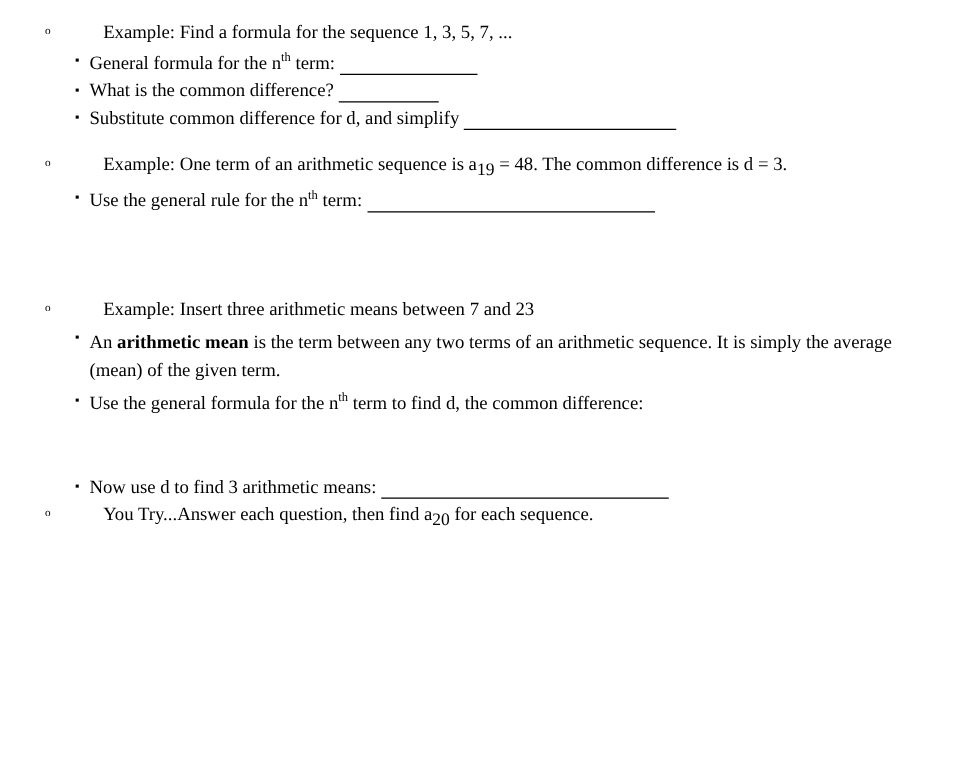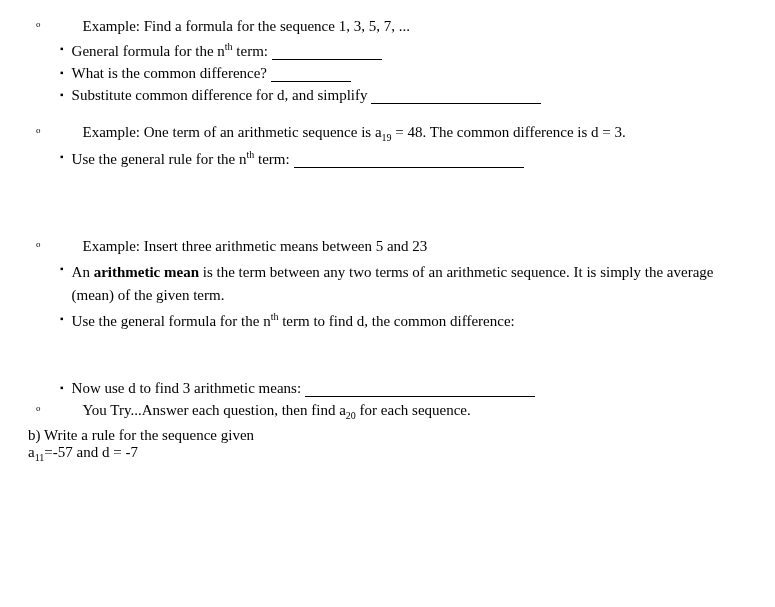"19" sub { font-size: 10px -> 14px }
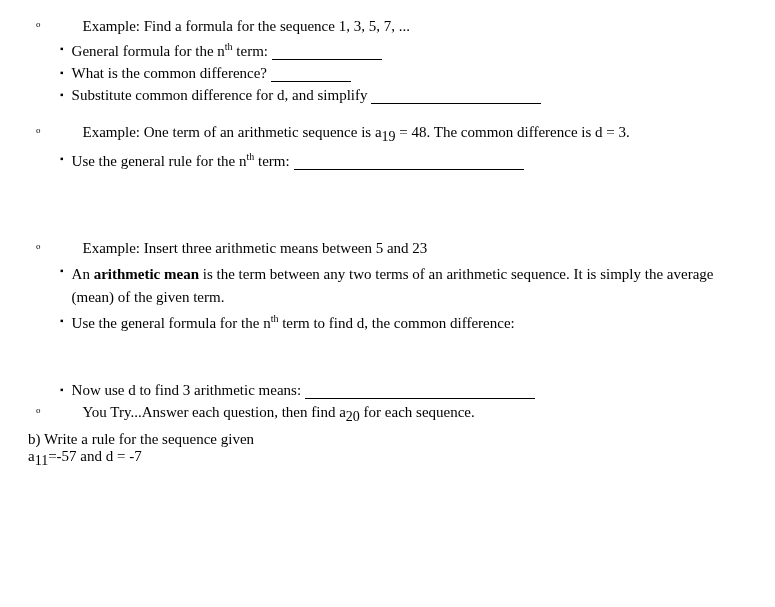"Example: Insert three arithmetic means" span.example-text { text: 5 -> 7 }
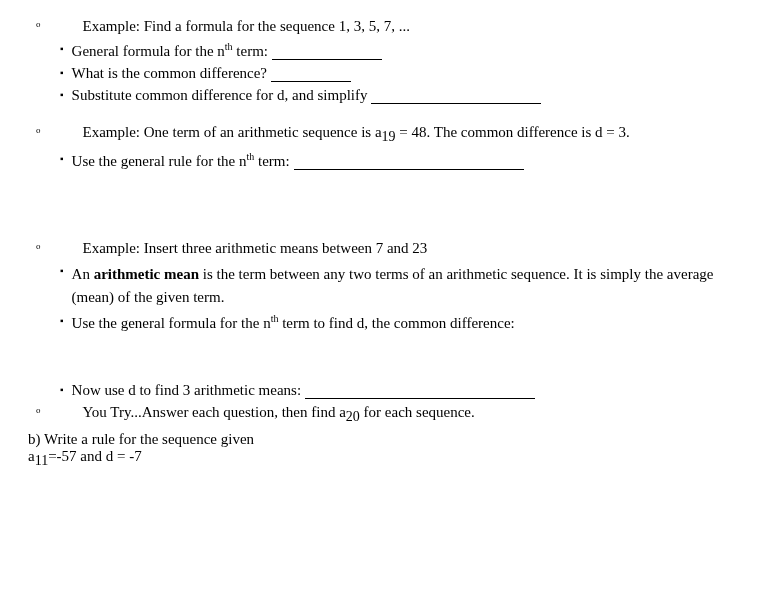"b) Write a rule for" div.col-b { html: <div> <span>b) Write a rule for the sequence given a<sub>11</sub>=-57 and d = -7</span> </div> -> none }
